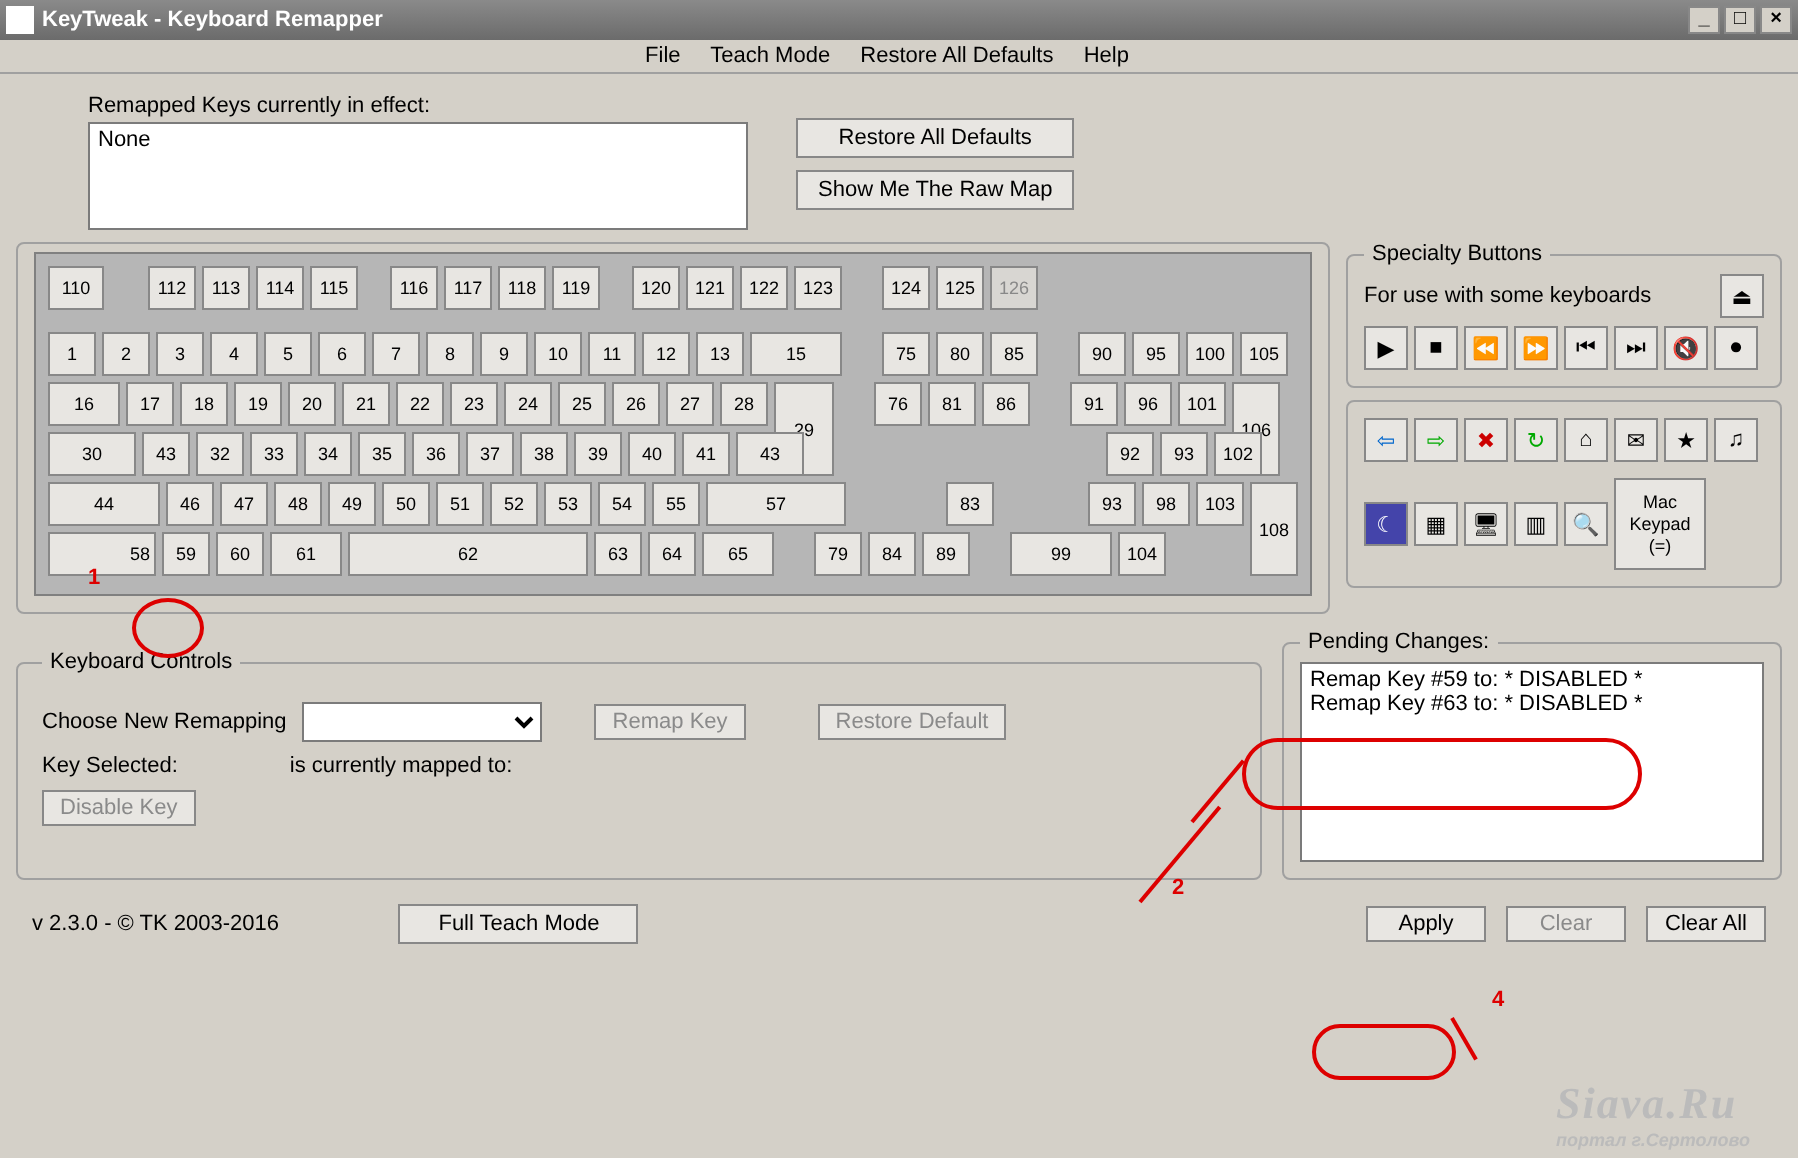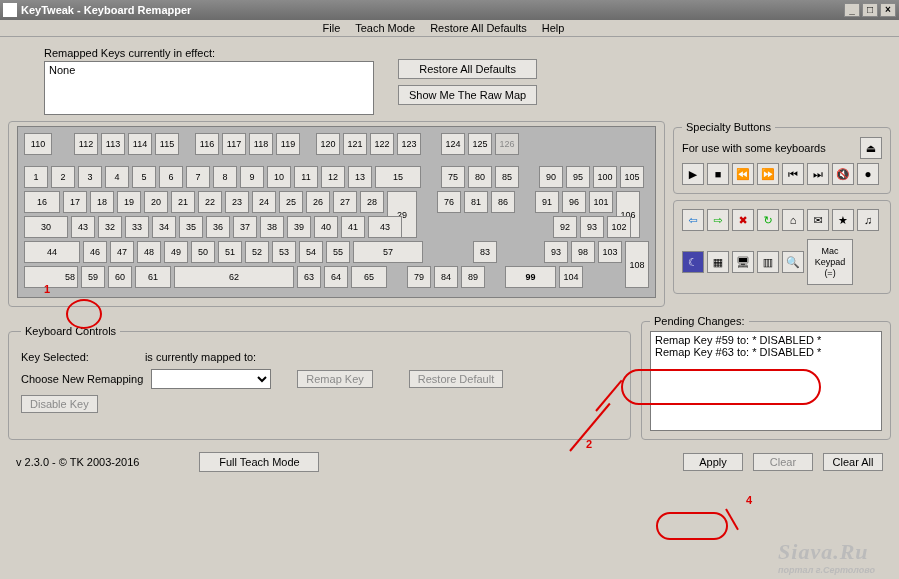"99" span.key { font-weight: bold -> none }
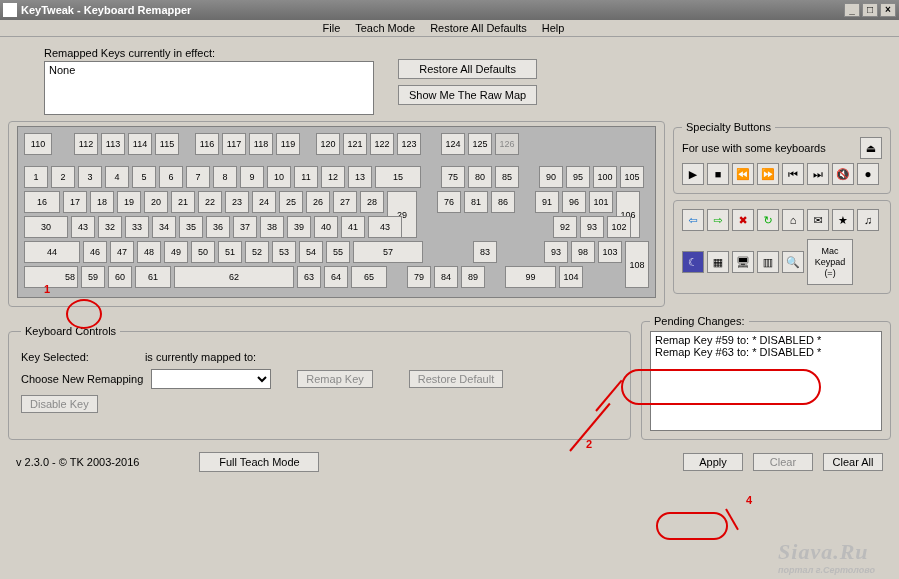"Key Selected:" div.line { order: before "Choose New Remapping" -> after "Choose New Remapping" }
